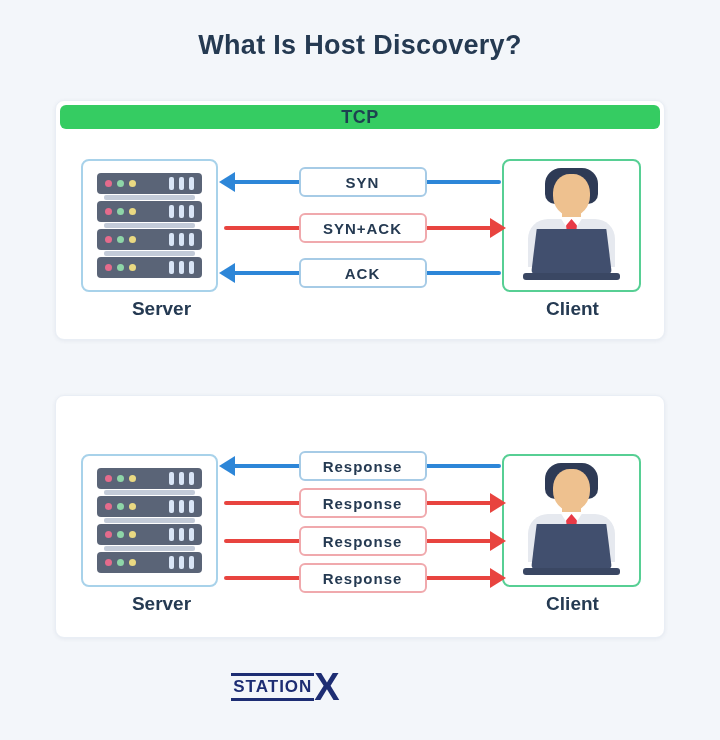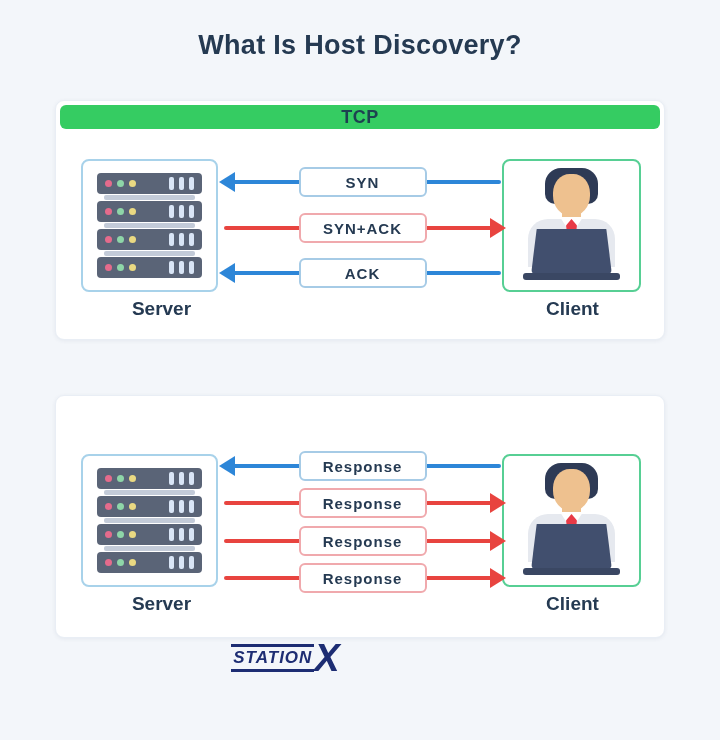"STATION" .logo { font-style: italic -> none; top: 638px -> 667px }
